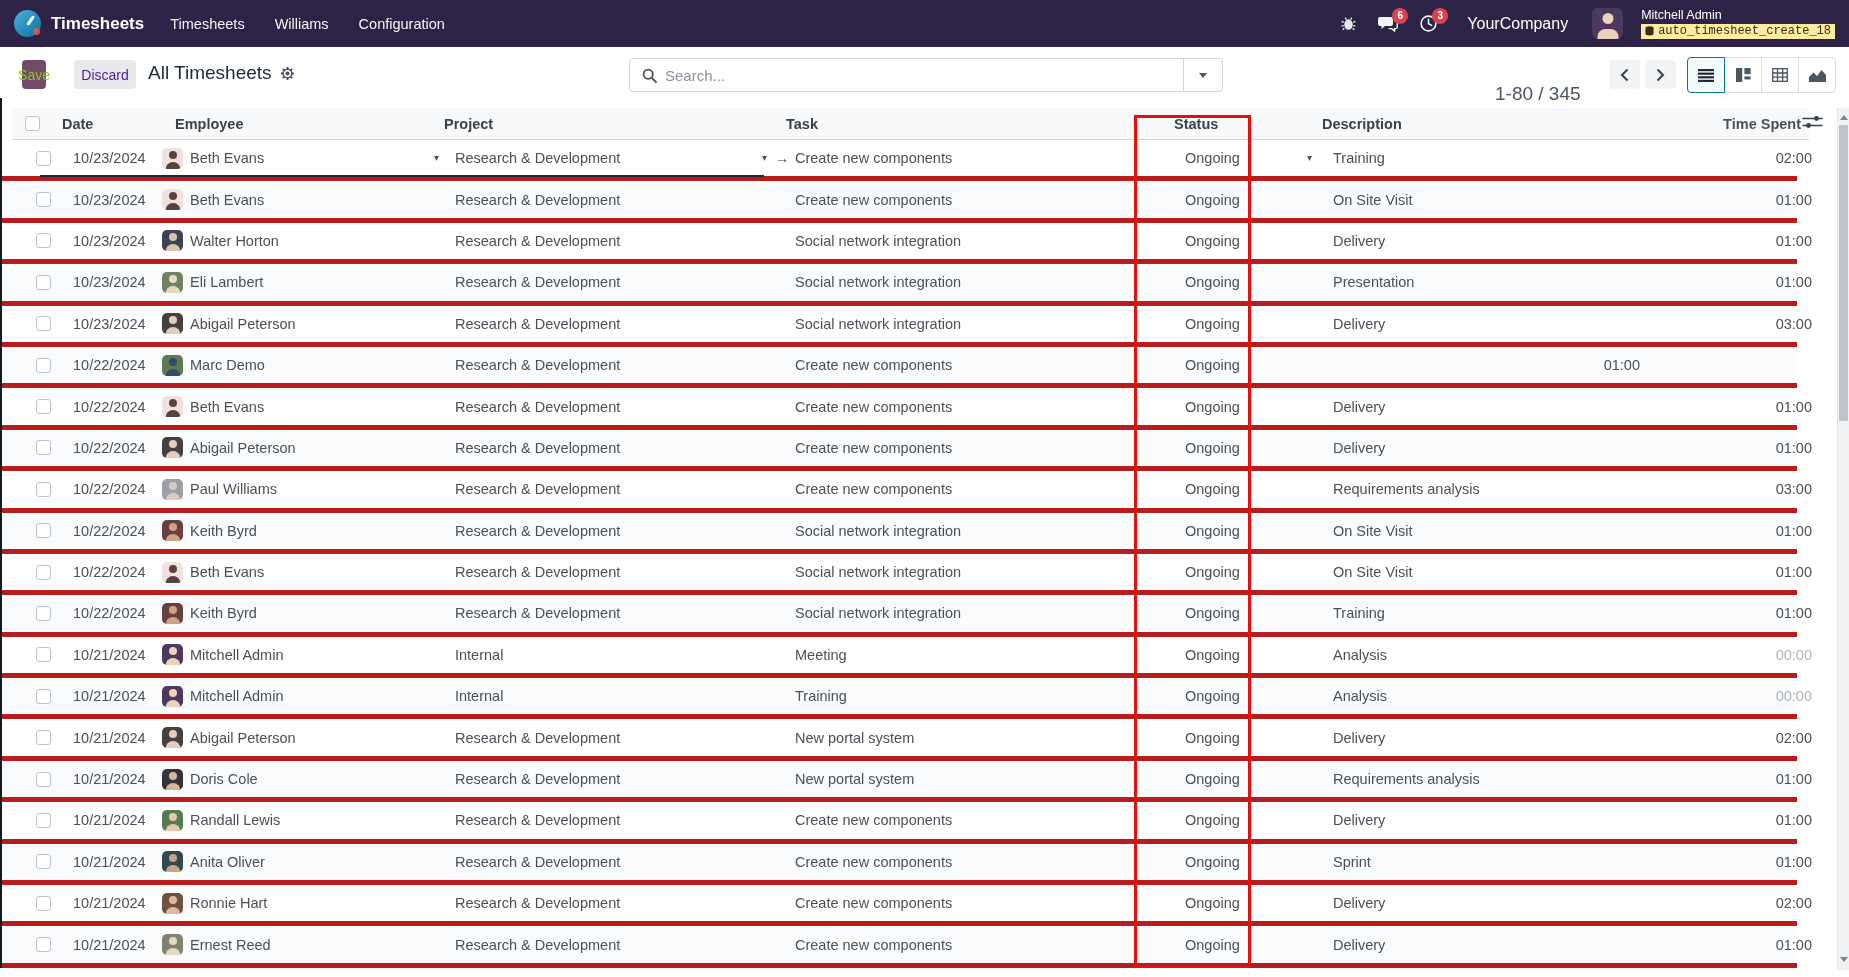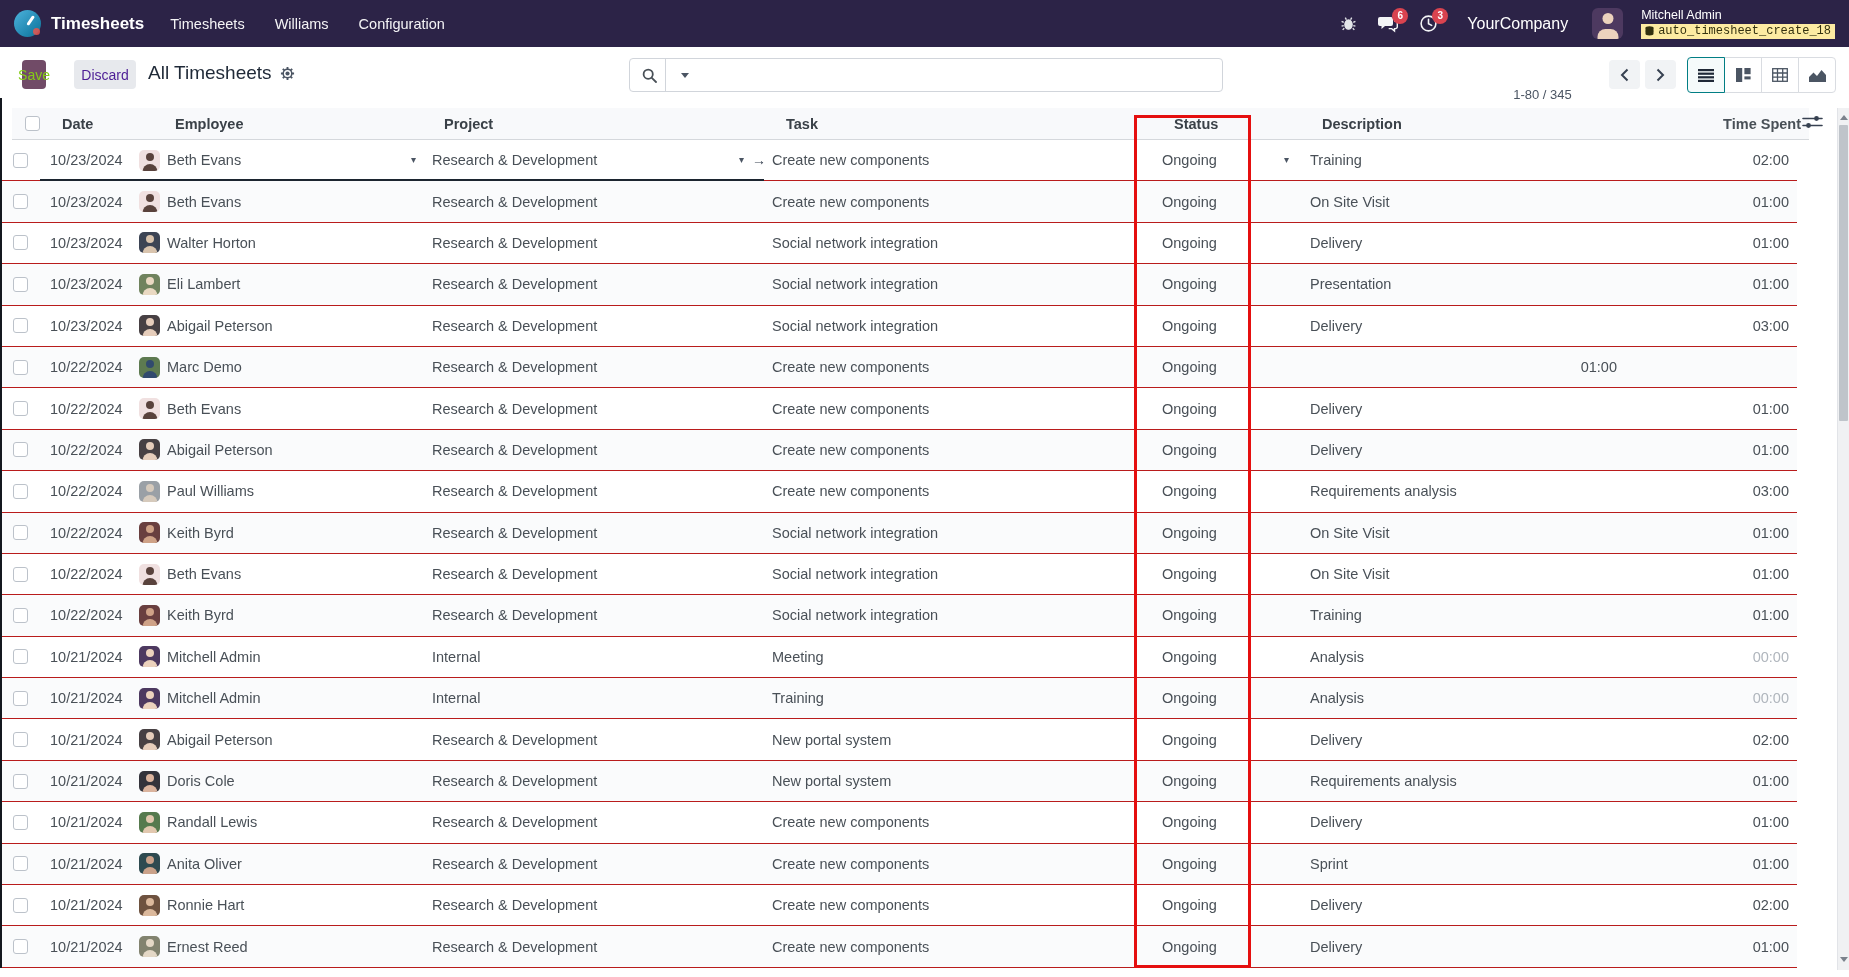"Search..." input { html: none -> <input> }
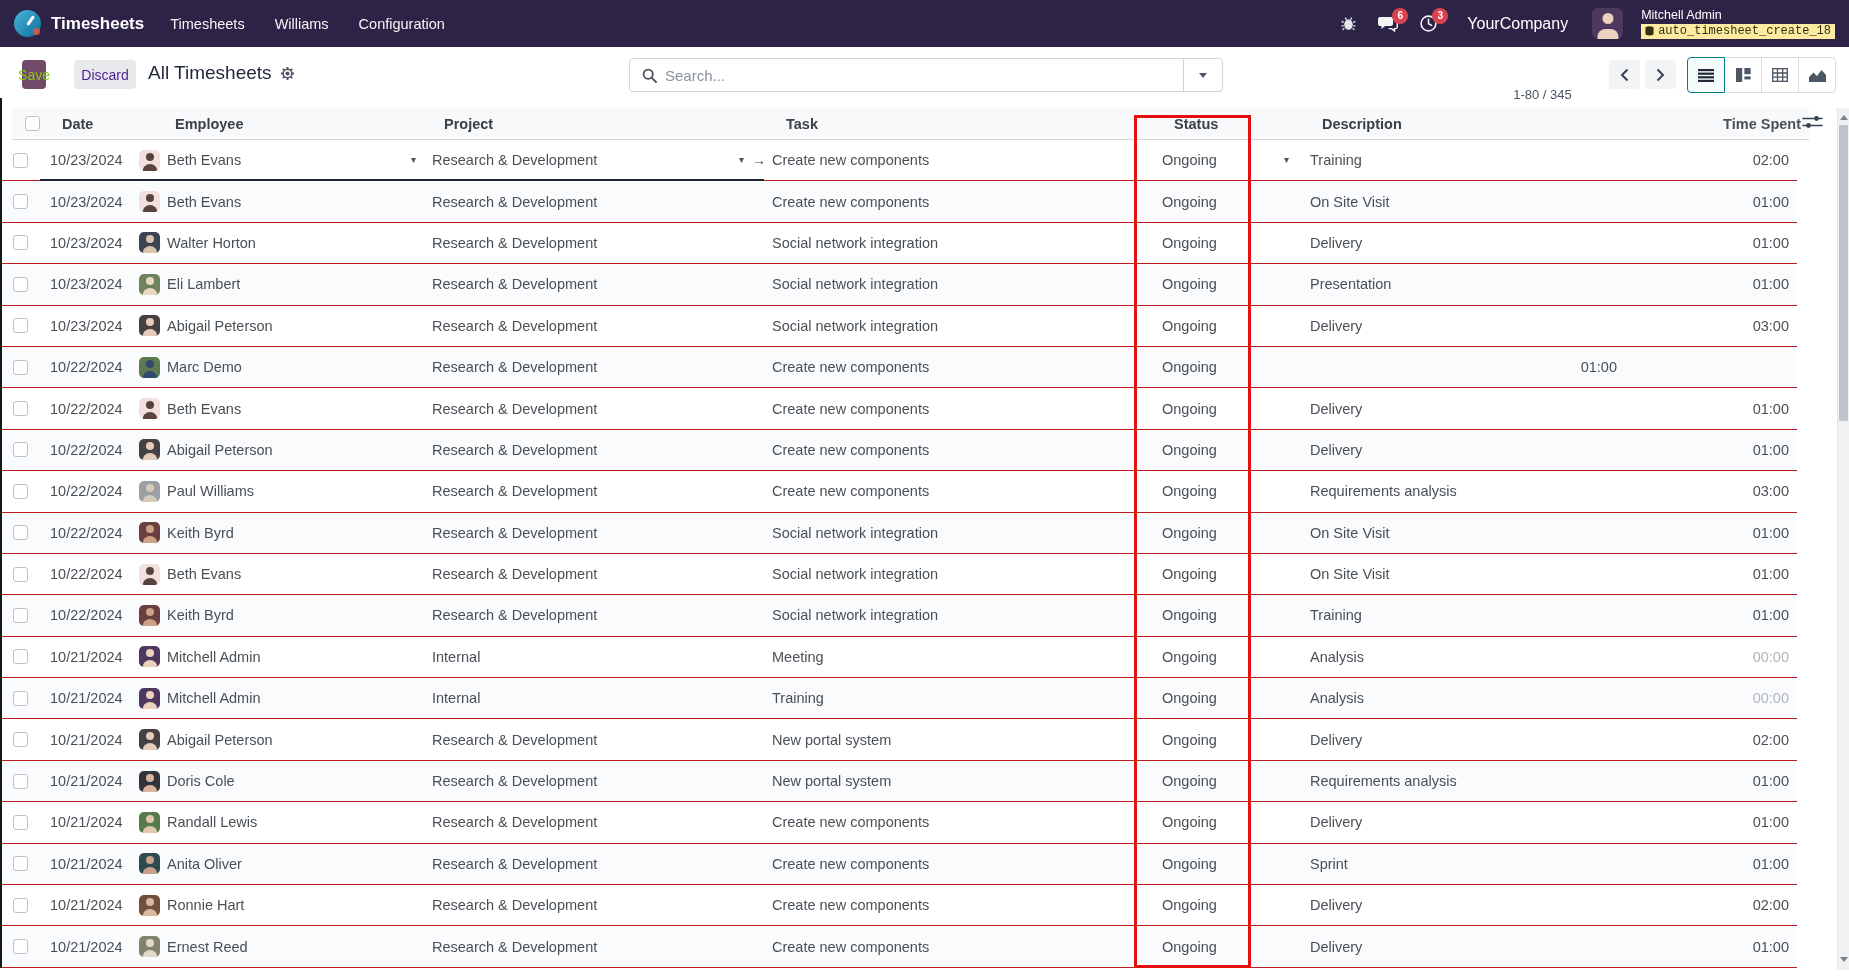"1-80 / 345" .pager-text { font-size: 13px -> 19px; text-align: center -> left }
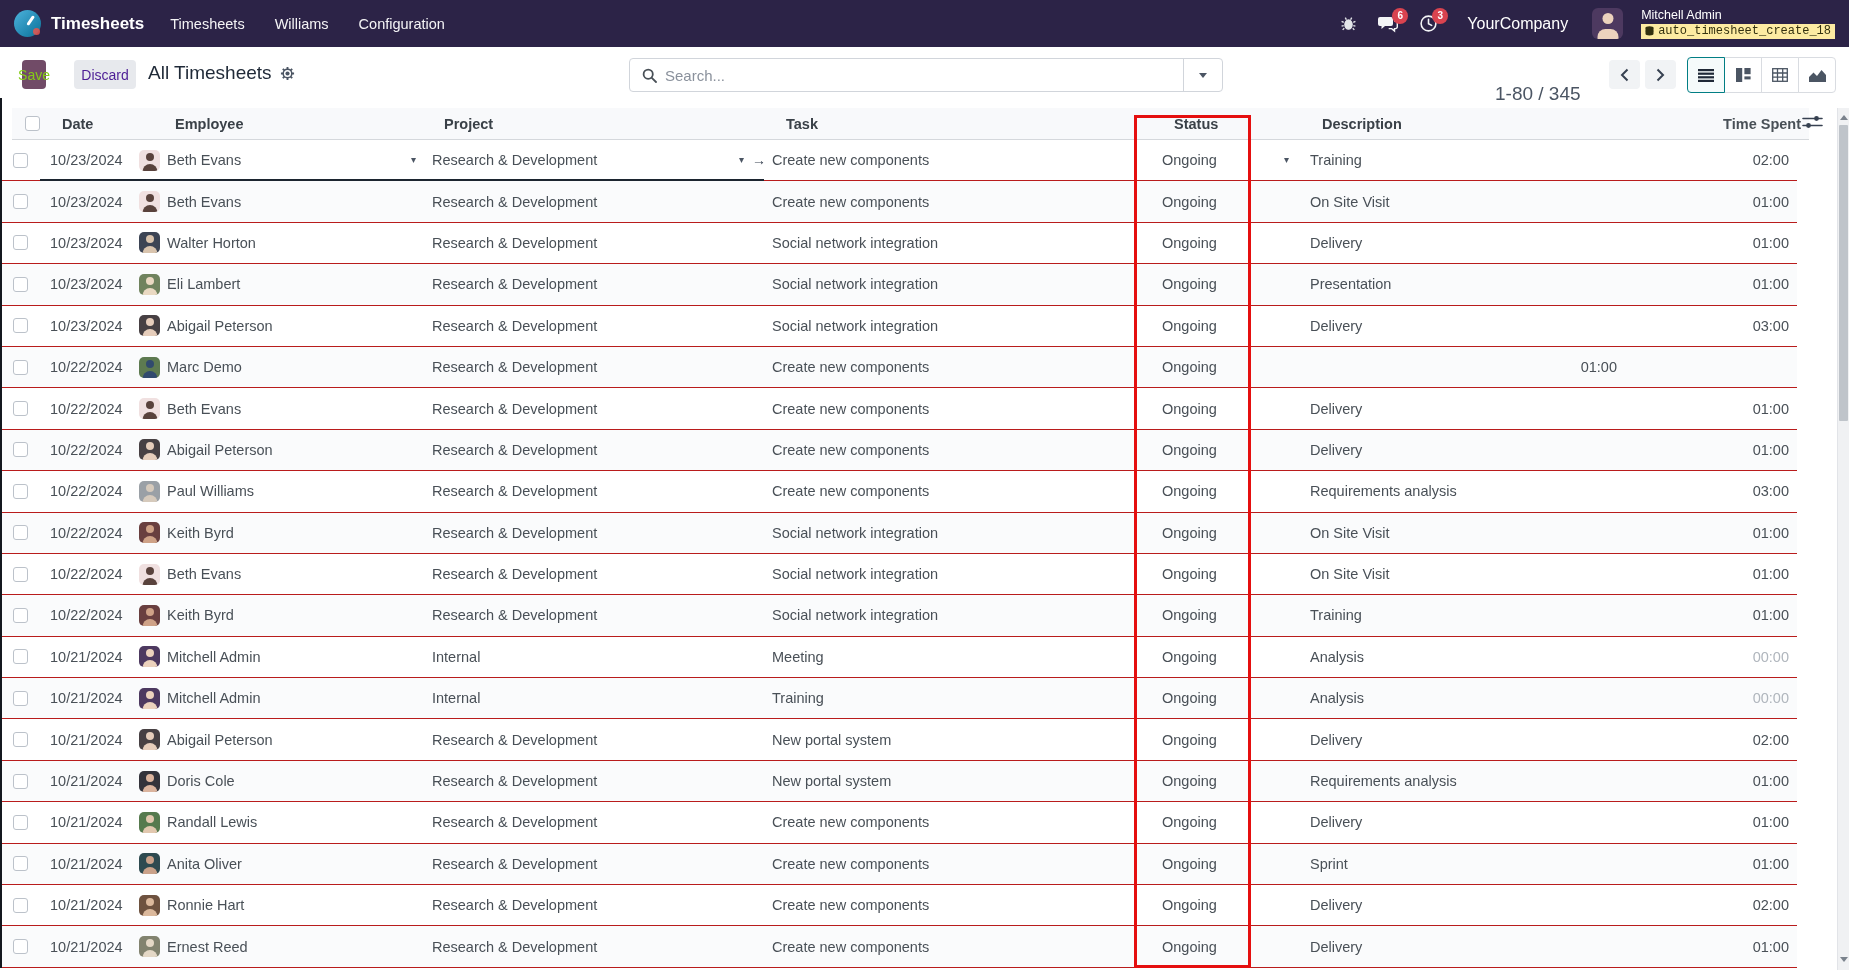"10/23/2024" .trow { border-bottom: 1px solid #b91c1c -> 5px solid #b91c1c; padding-left: none -> 23px }
